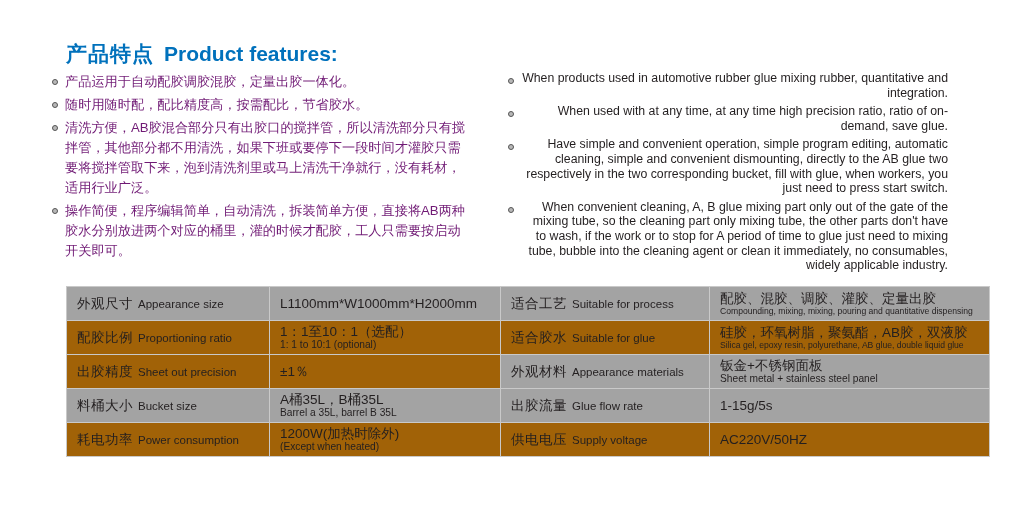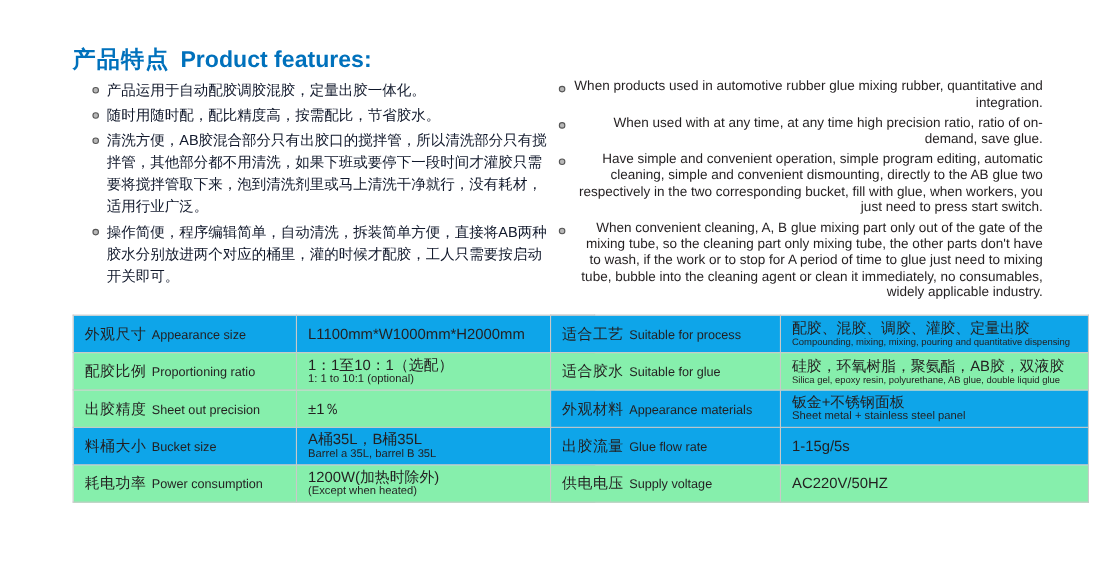"产品运用于自动配胶调胶混胶，定量出胶一体化。" #features-cn { color: #0f172a -> #701a75; left: 84px -> 52px }
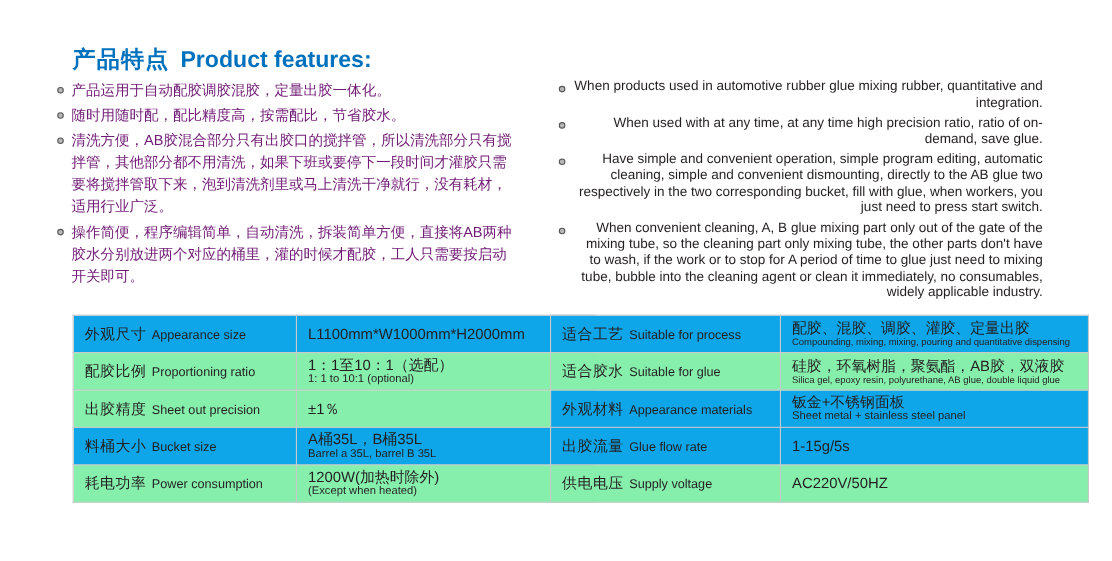"外观尺寸 Appearance size" .param-table tr.alt td { background: #0ea5e9 -> #a3a3a3 }
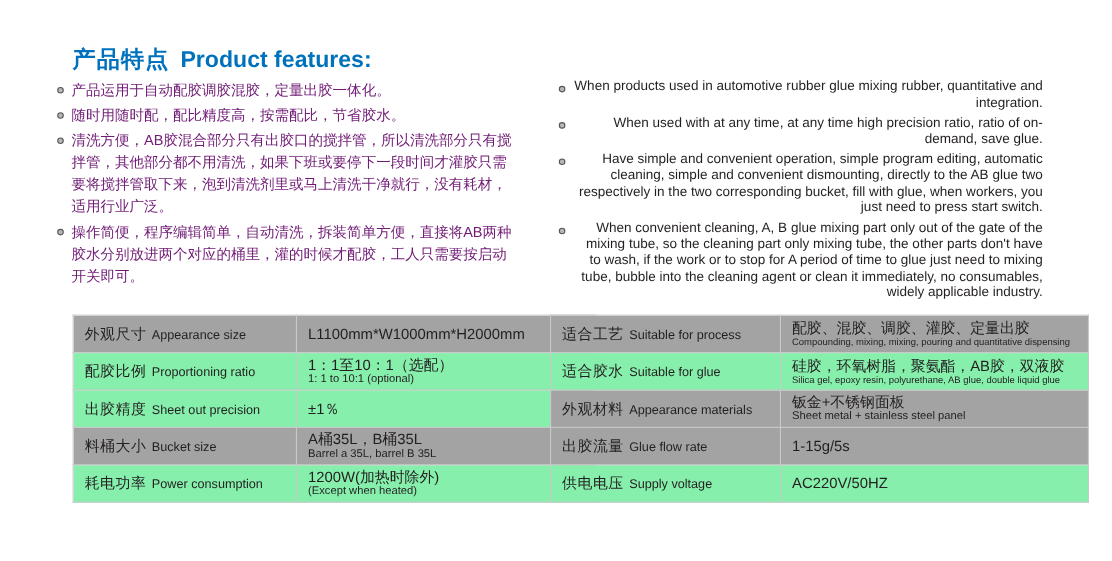"配胶比例 Proportioning ratio" .param-table td { background: #86efac -> #a16207 }
